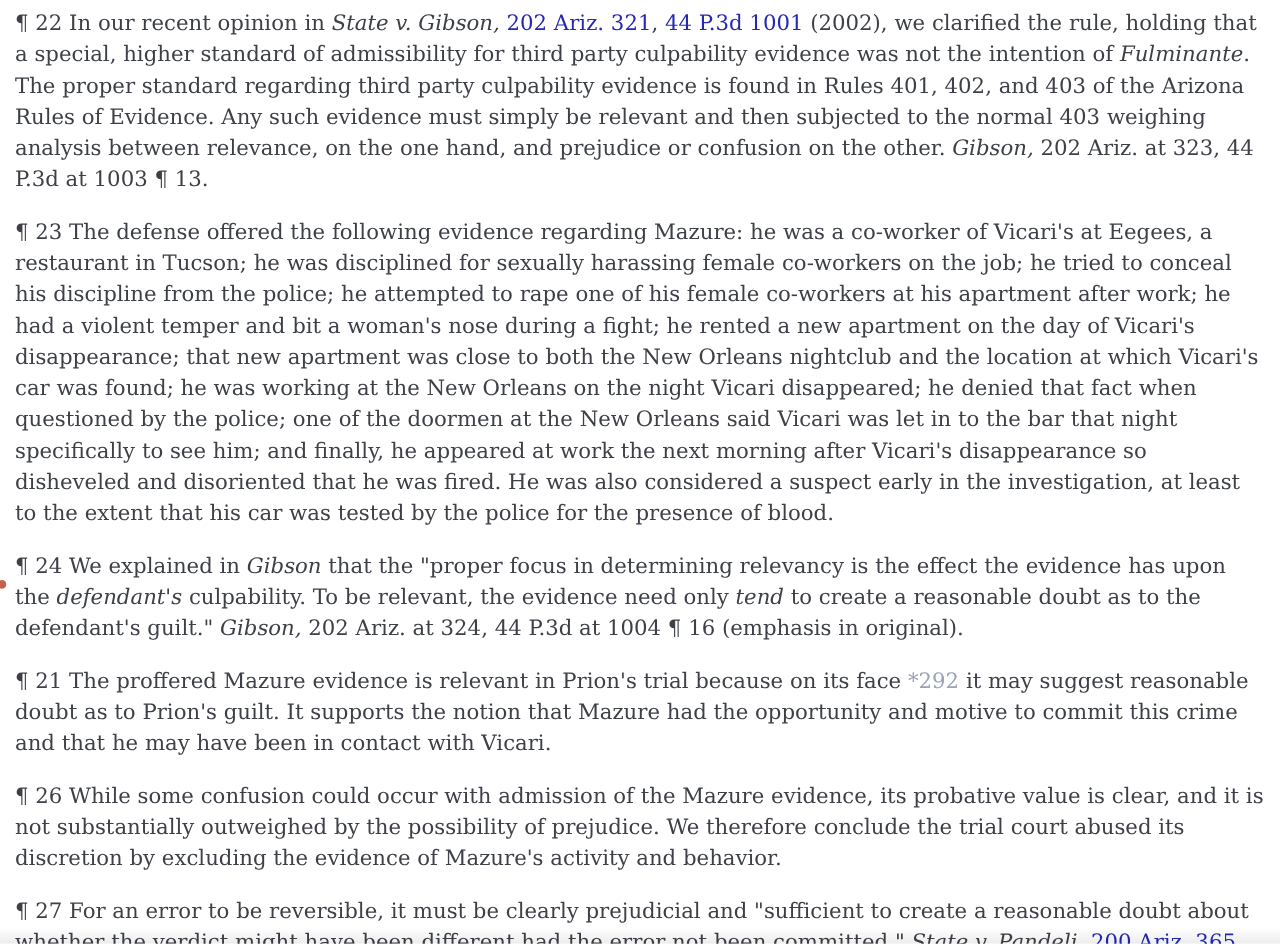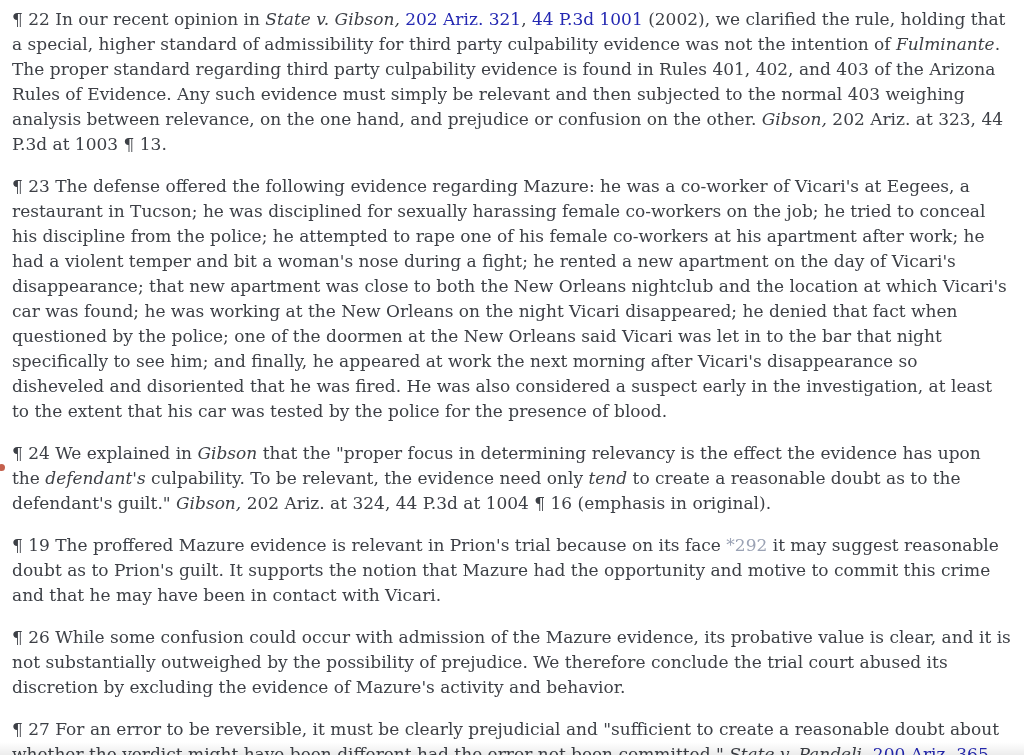"¶ 19 The proffered Mazure" span { text: 19 -> 21 }
